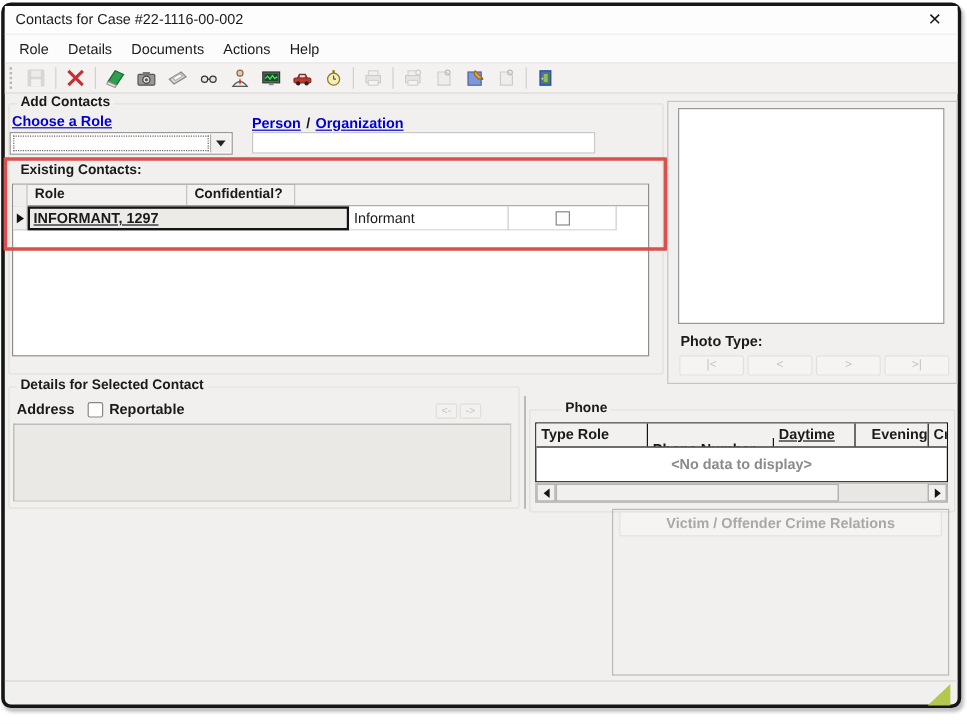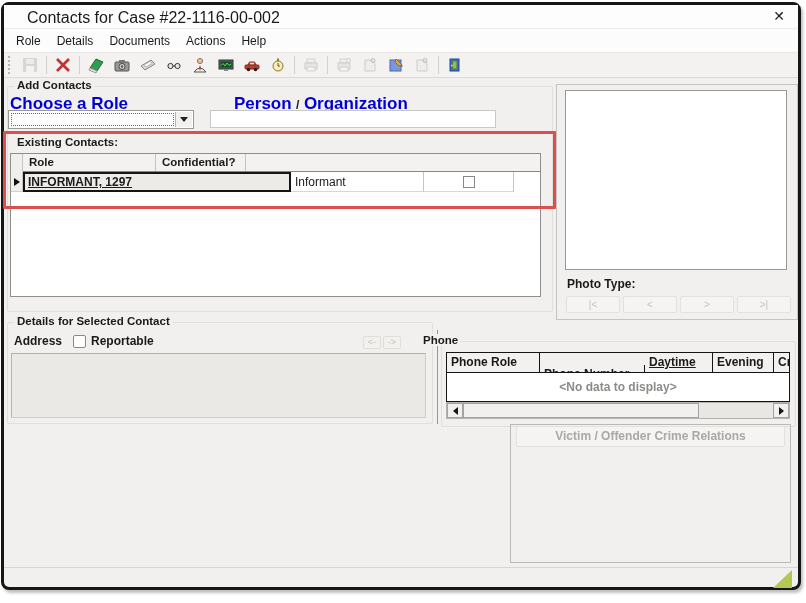"Contacts for Case #22-1116-00-002" .title-text { font-size: 16px -> 12px; margin-left: 14px -> none }
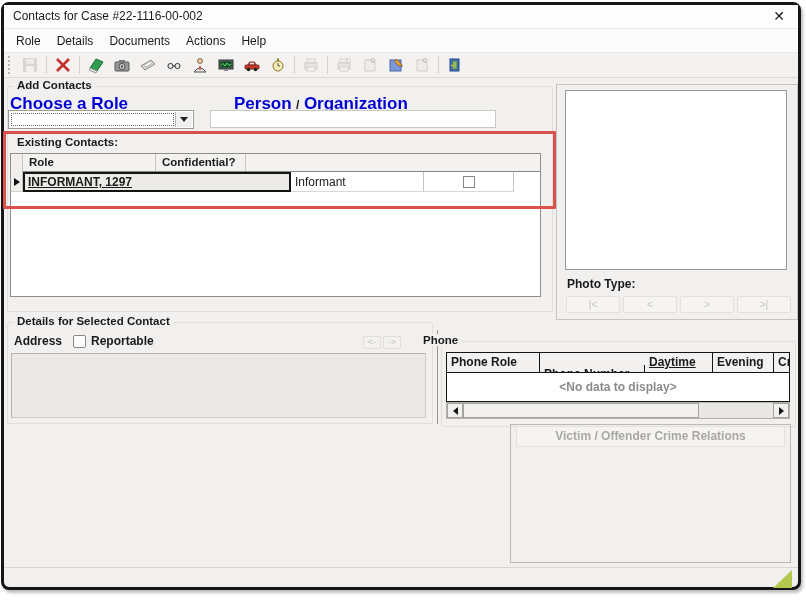"Choose a Role" .link { font-size: 17px -> 12px }
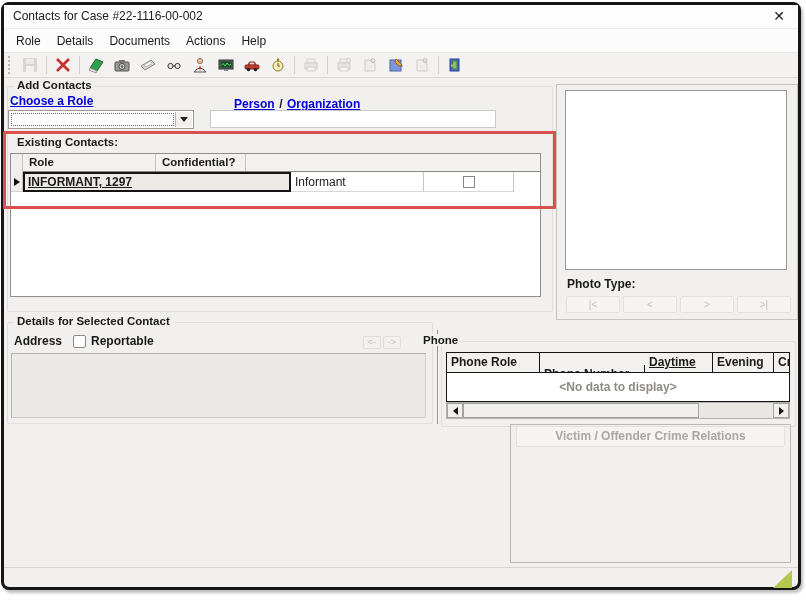"Person / Organization" div.abs { margin-left: 24px -> none }
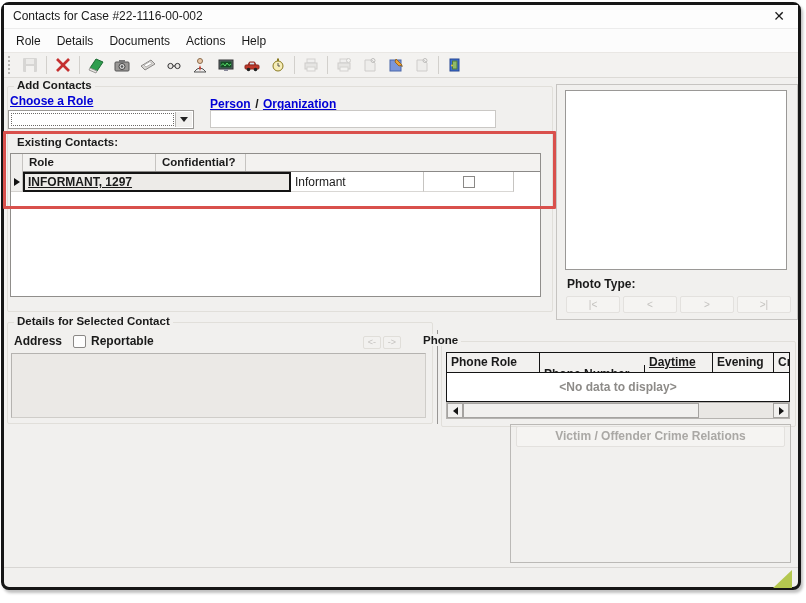"Phone" div.abs { left: 420px -> 468px }
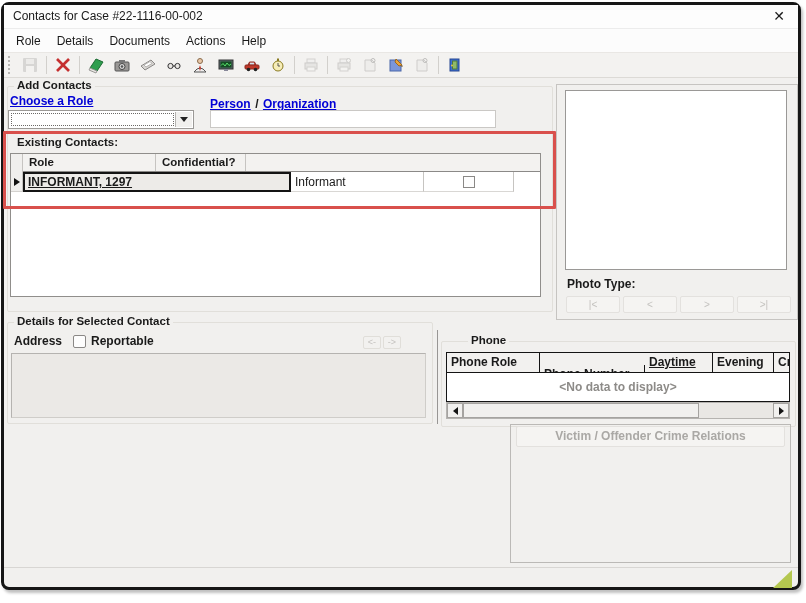"Phone Role" div.p-hc { text: Phone -> Type }
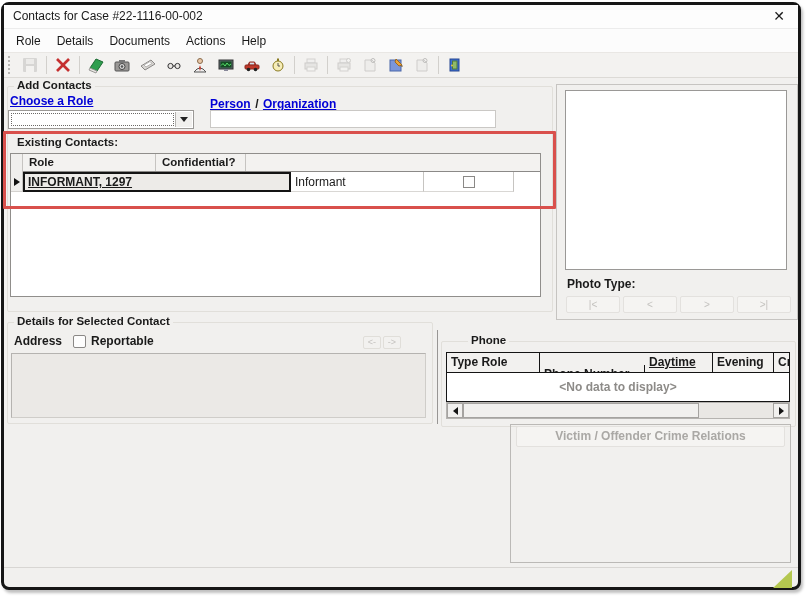"Evening" div.p-hc { text-align: none -> right }
